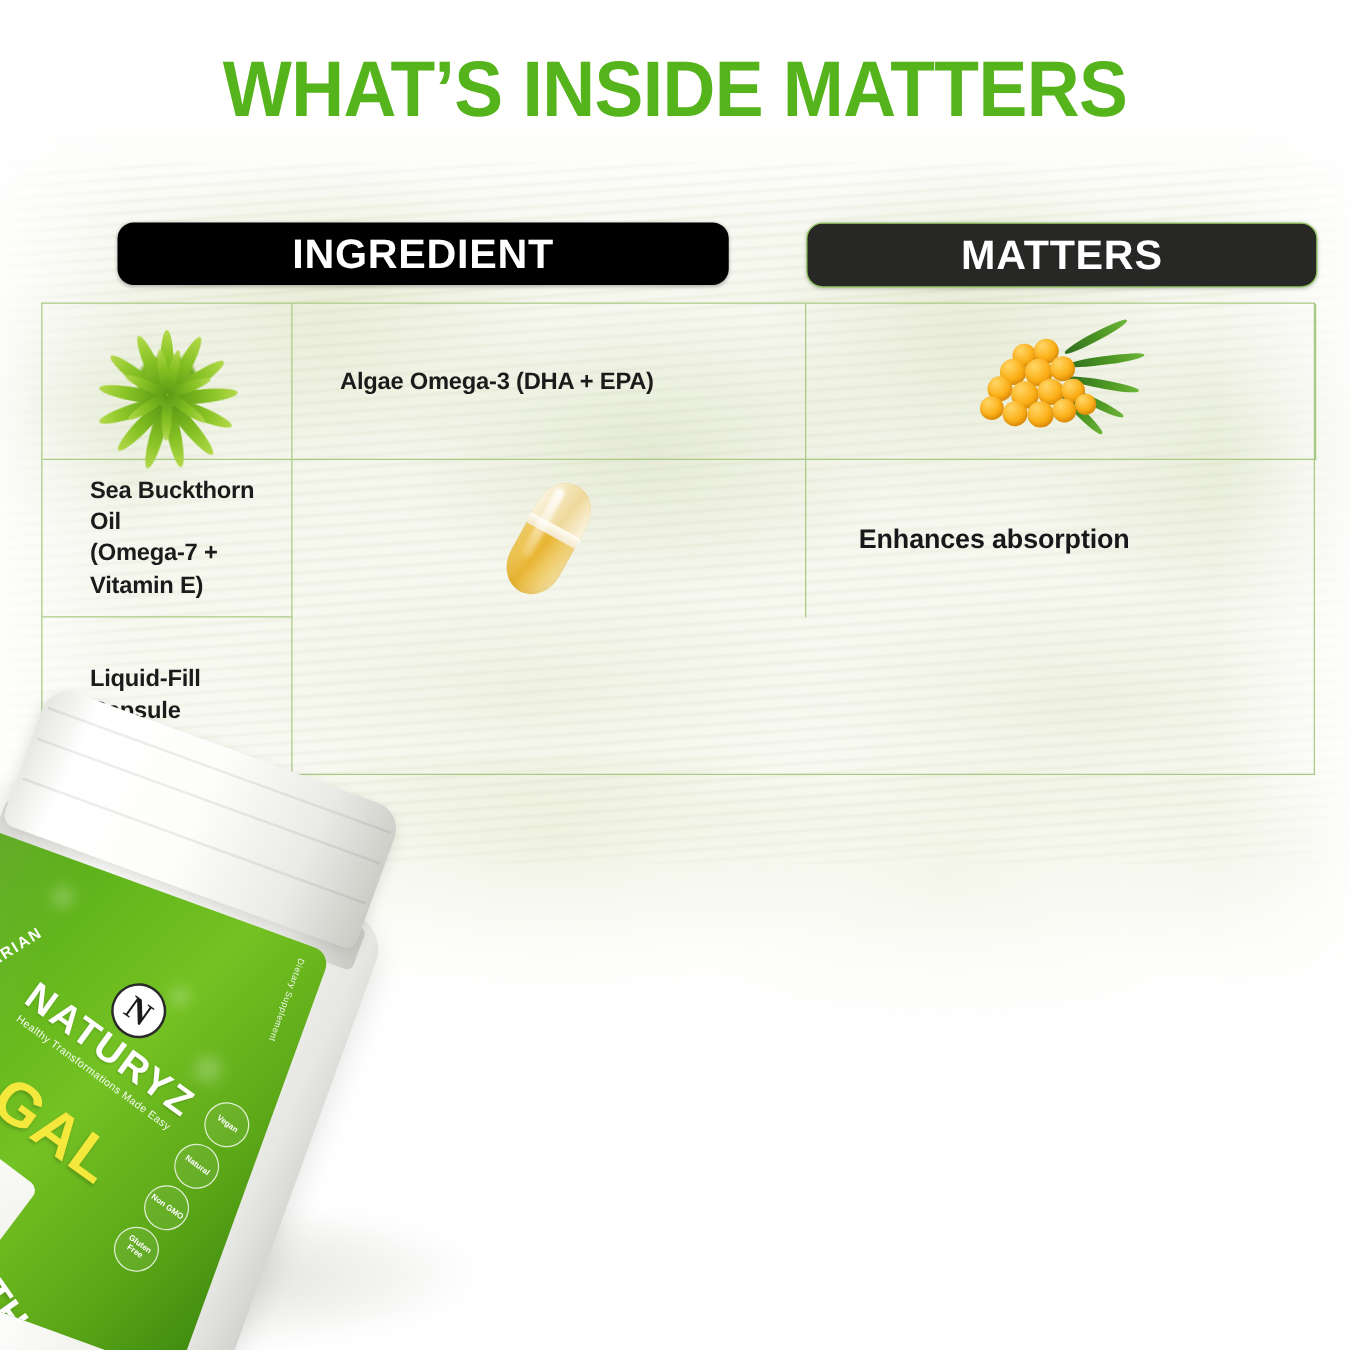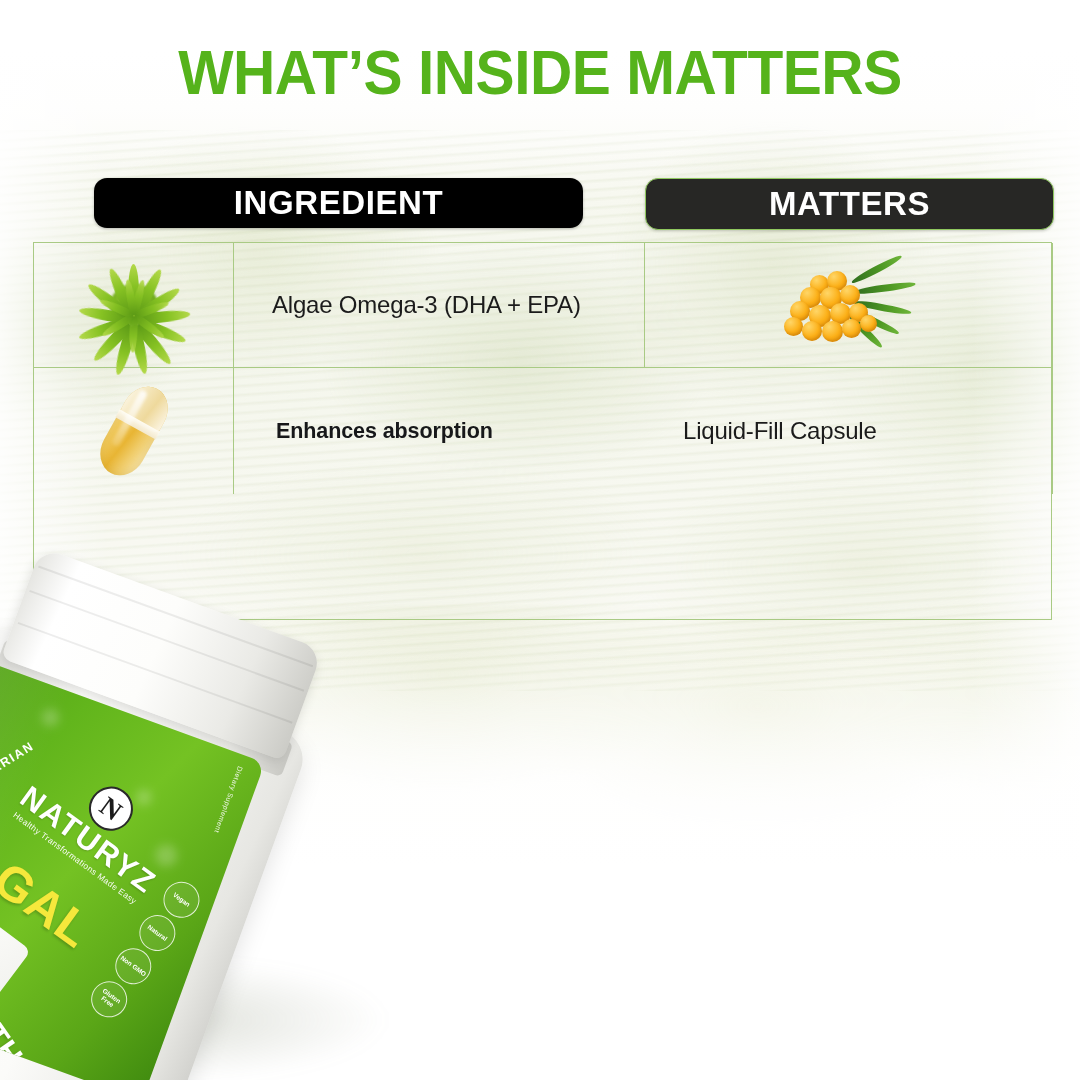"Algae Omega-3 (DHA + EPA)" .ing-label { font-size: 24px -> 19px; font-weight: 400 -> 700 }
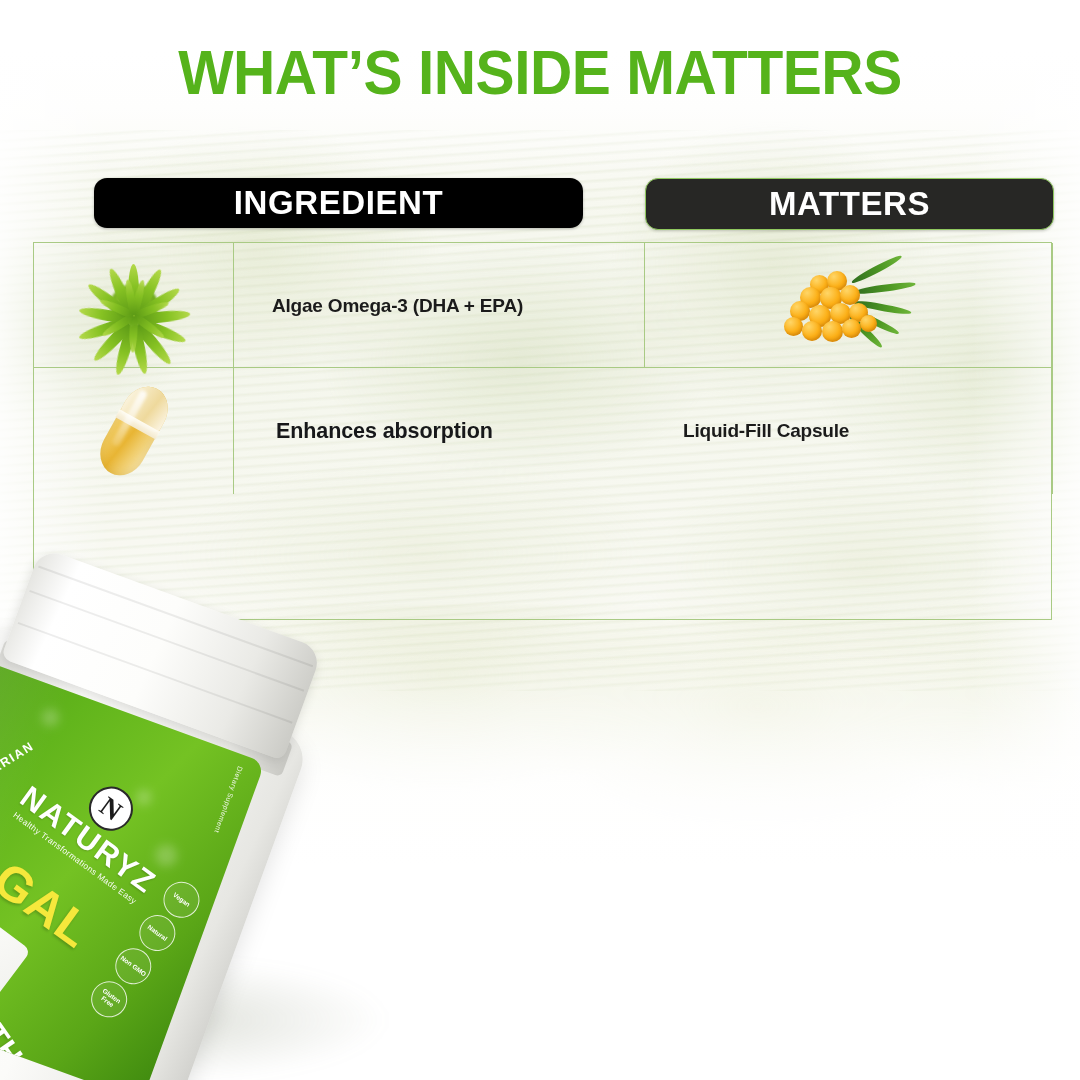"Sea Buckthorn Oil" div.cell { html: none -> <div> <div>Sea Buckthorn Oil (Omega-7 + Vitamin E)</div> </div> }
